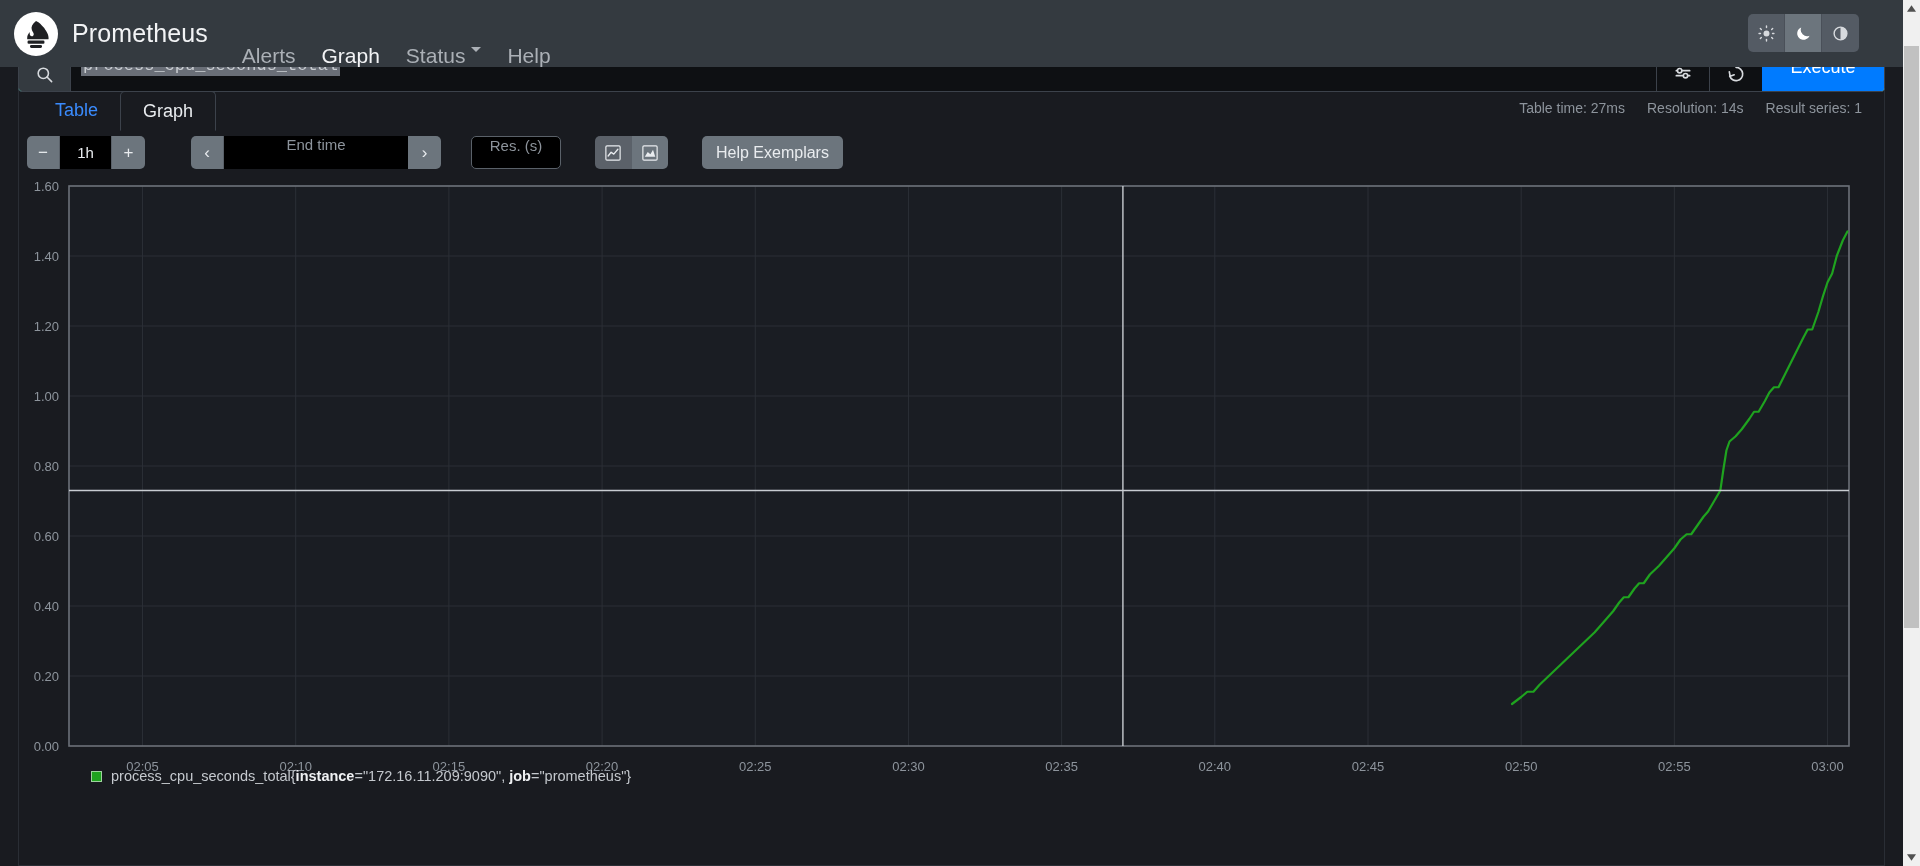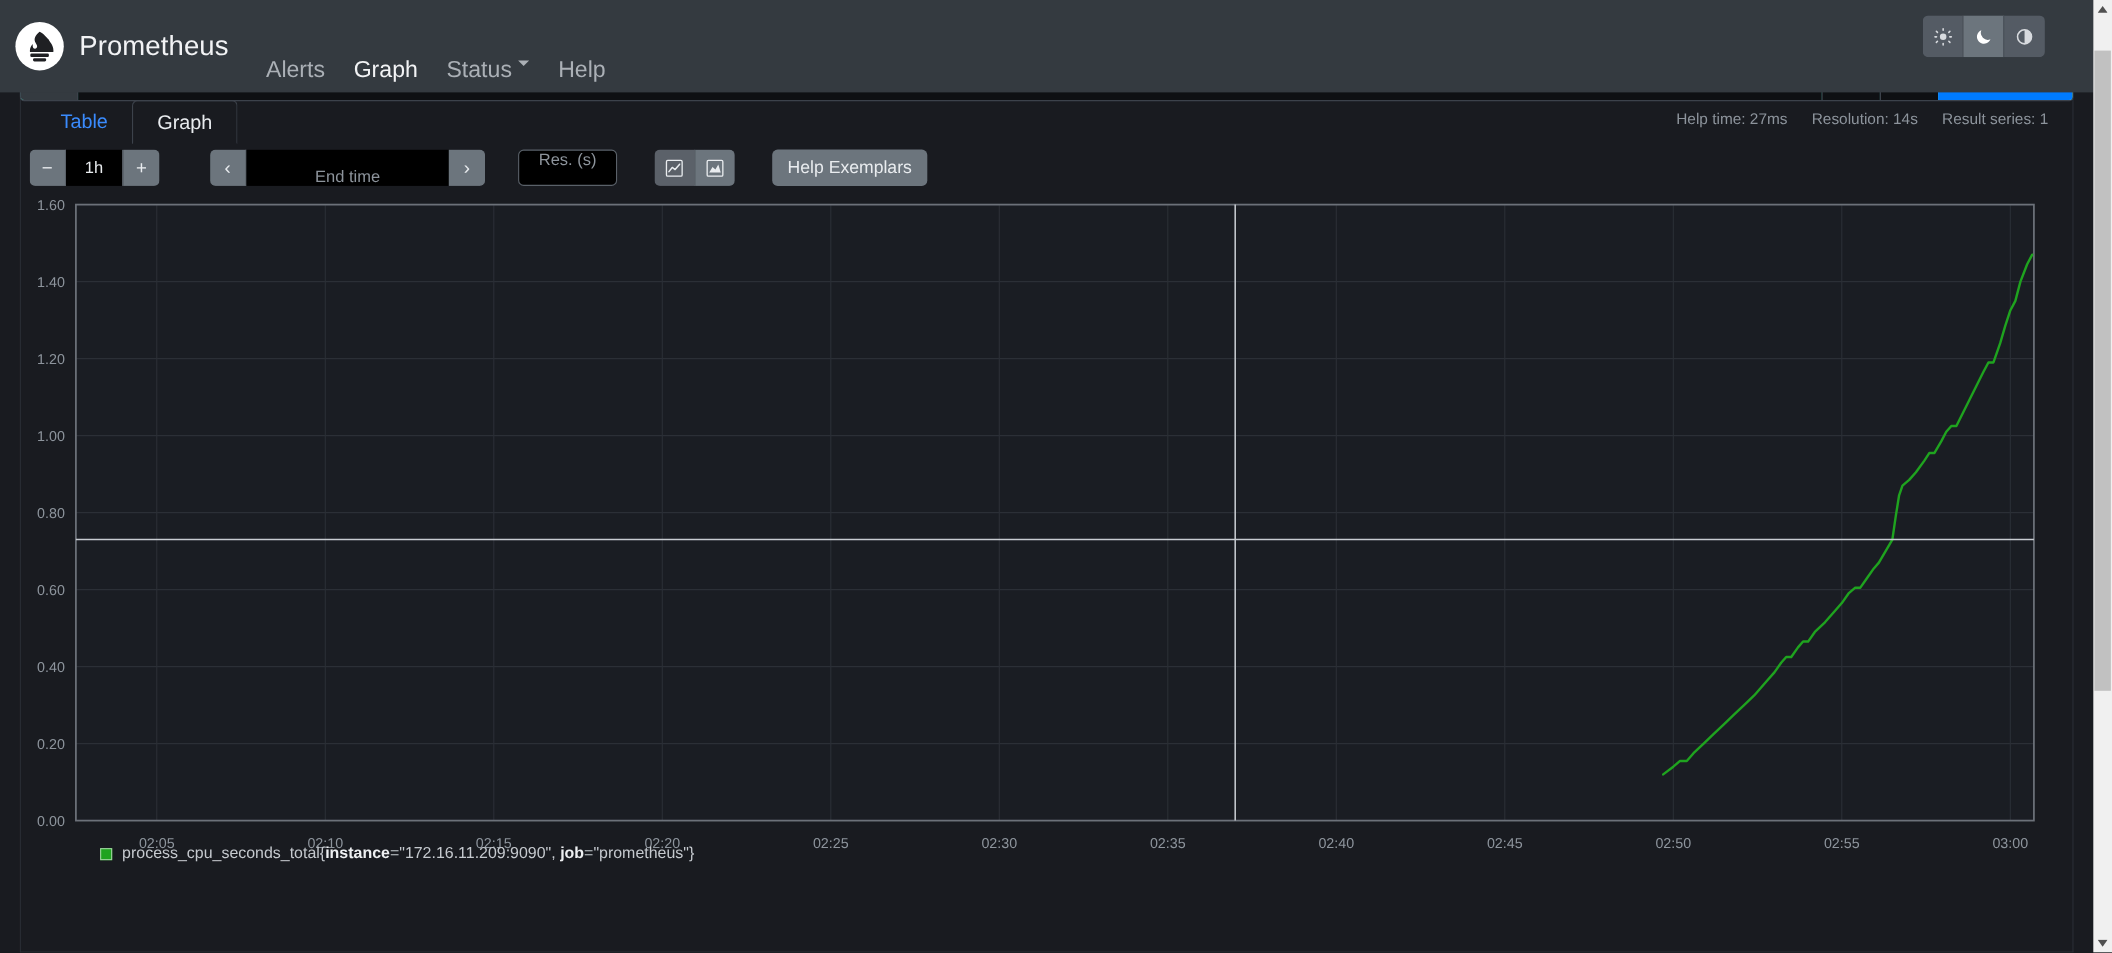"Prometheus" .navbar { height: 84px -> 67px }
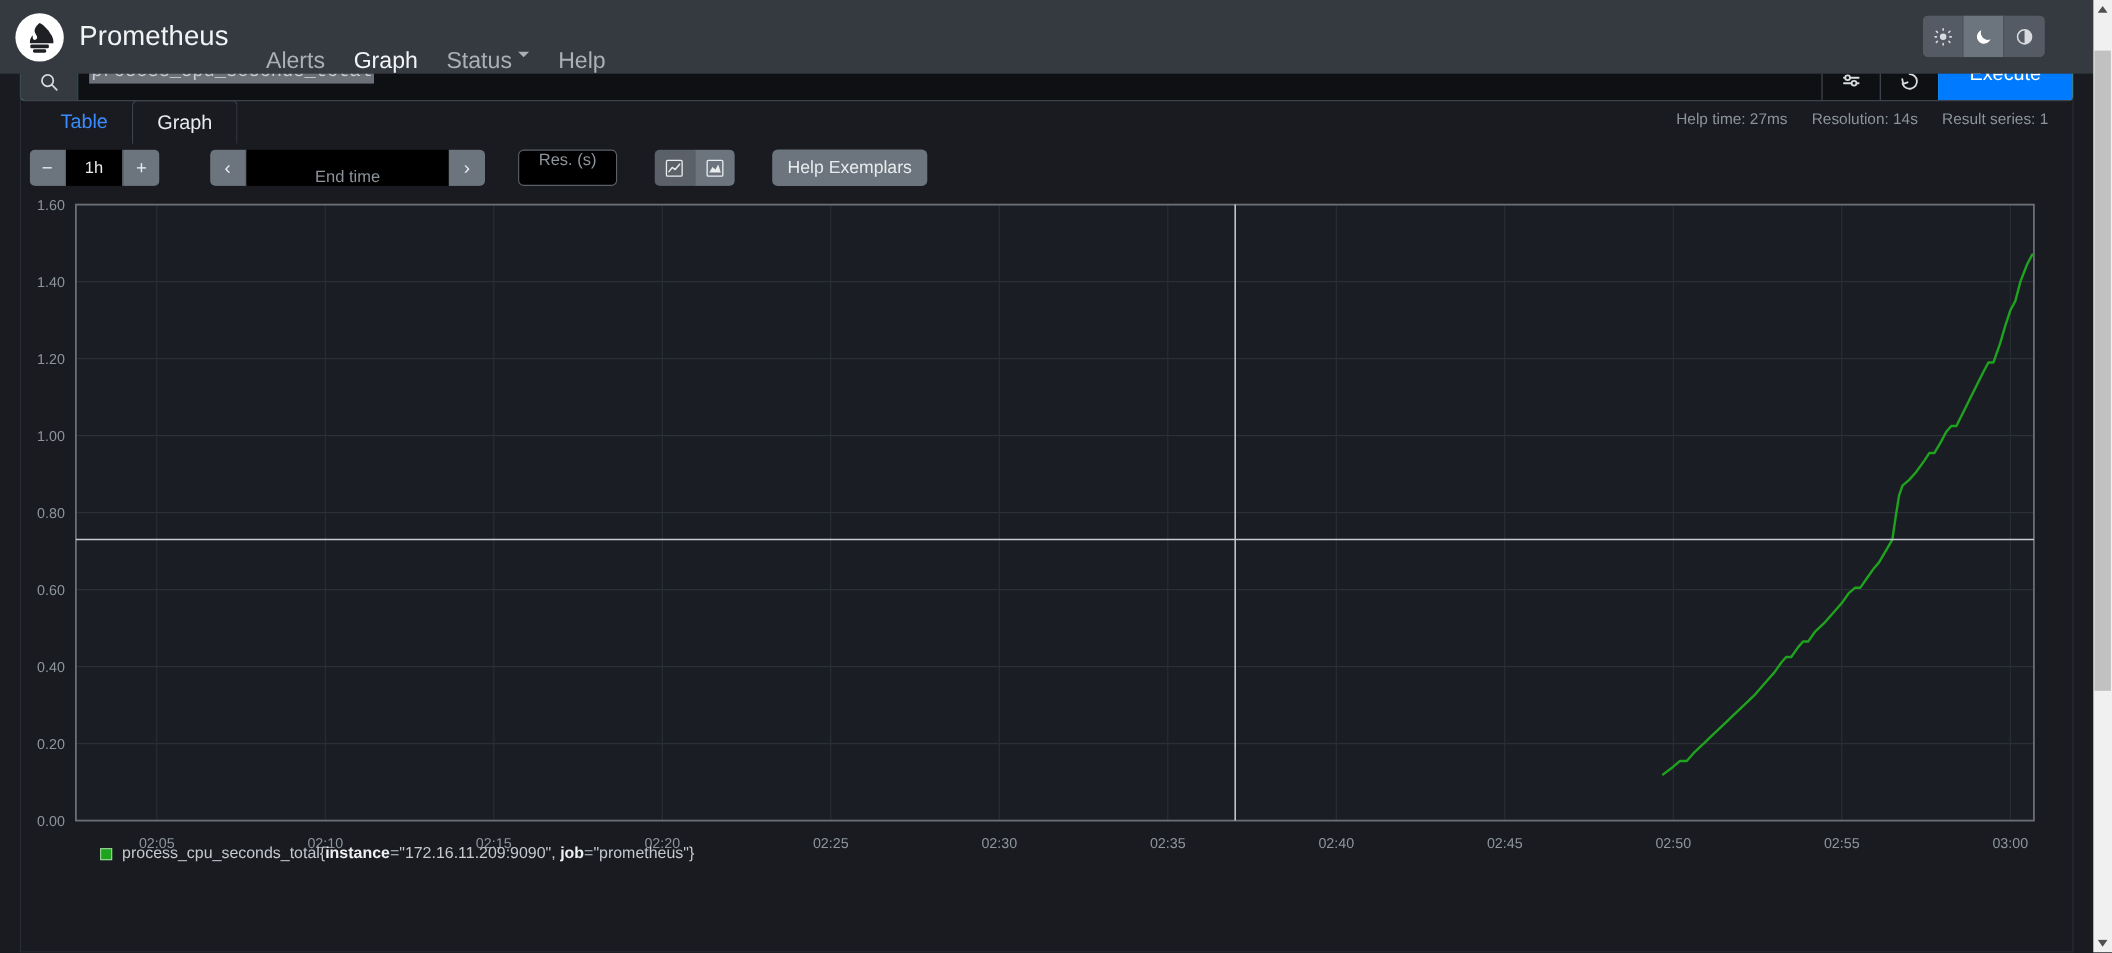"Help time: 27ms" span { text: Help -> Table }
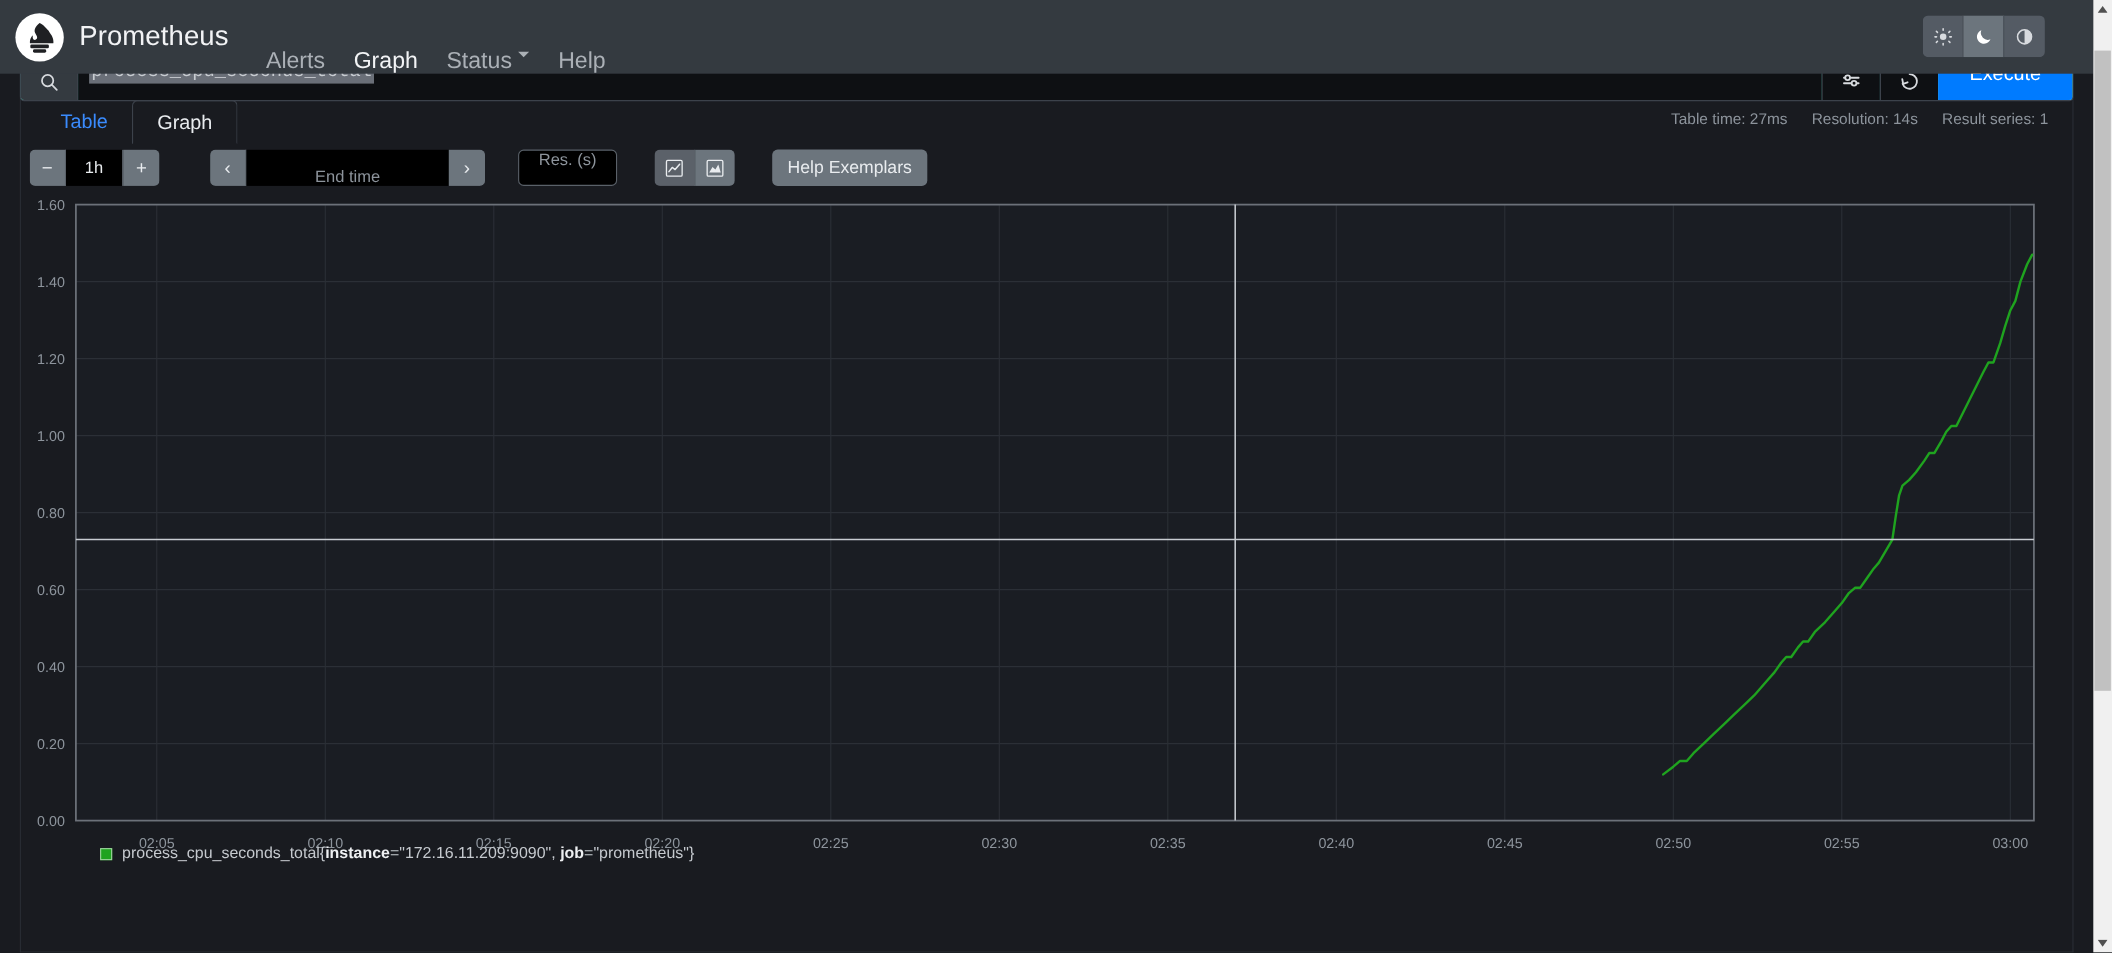"End time" .endtime { align-items: flex-end -> flex-start }
